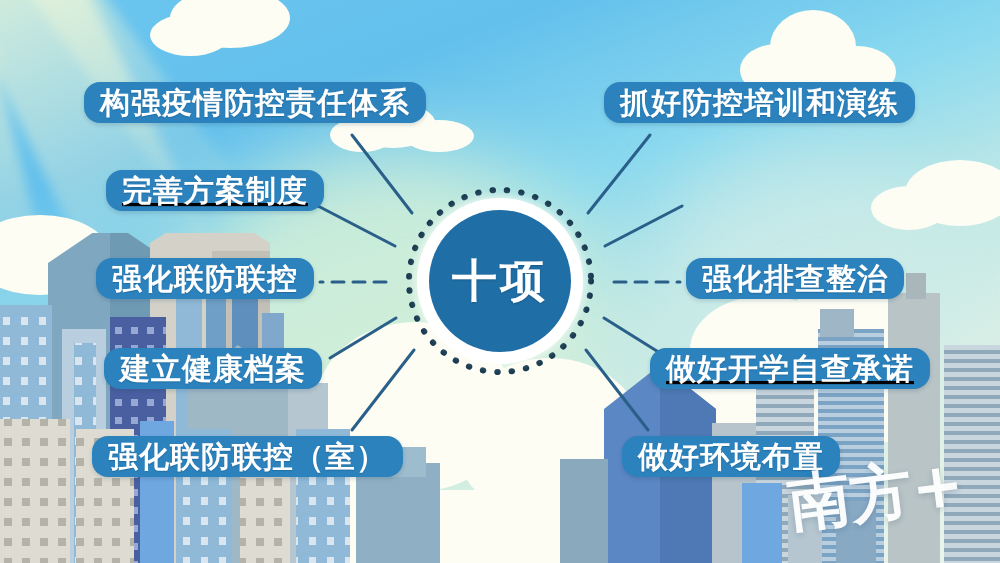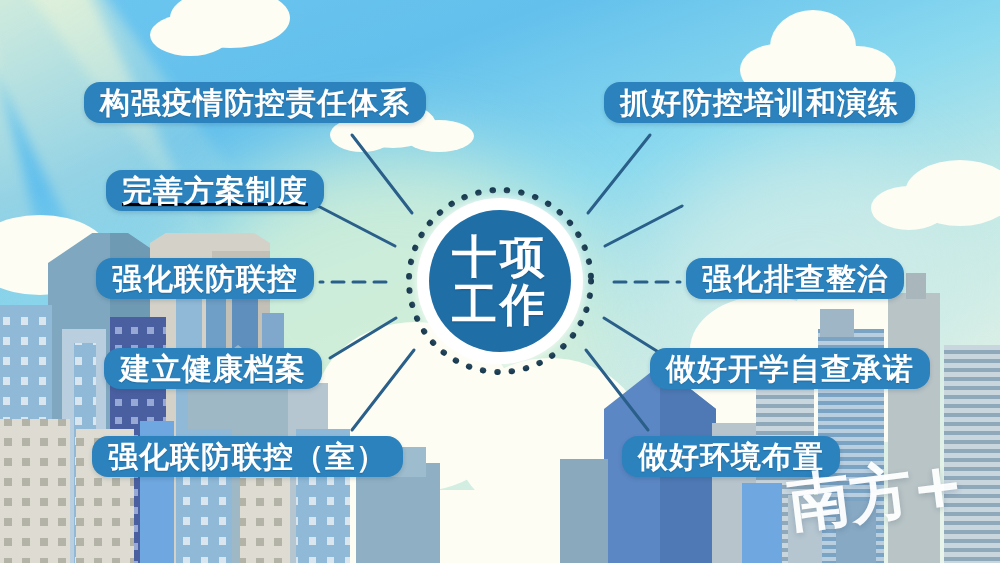"工作" div.hub-line { html: <div>工作</div> -> none }
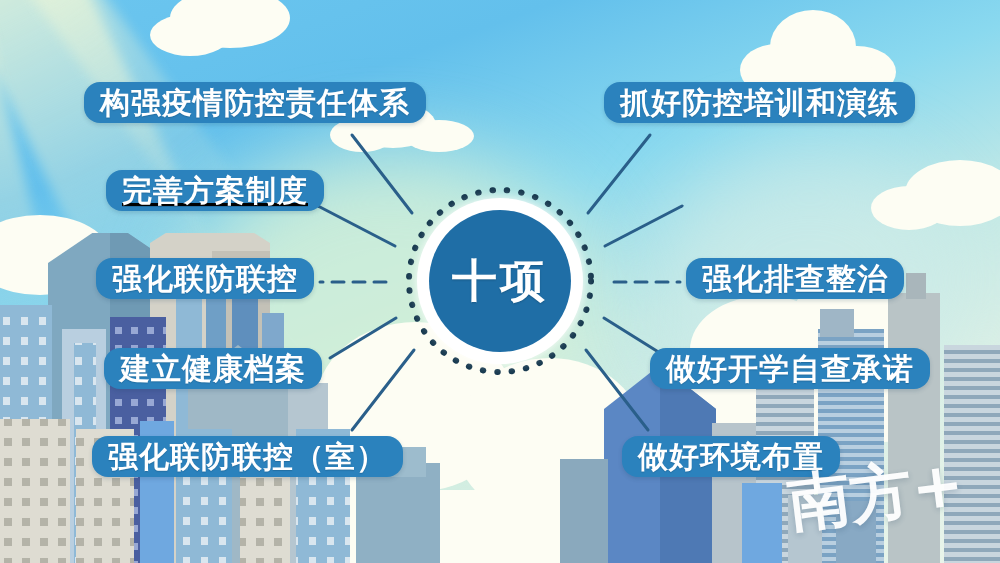"做好开学自查承诺" div.pill { text-decoration: none -> underline }
